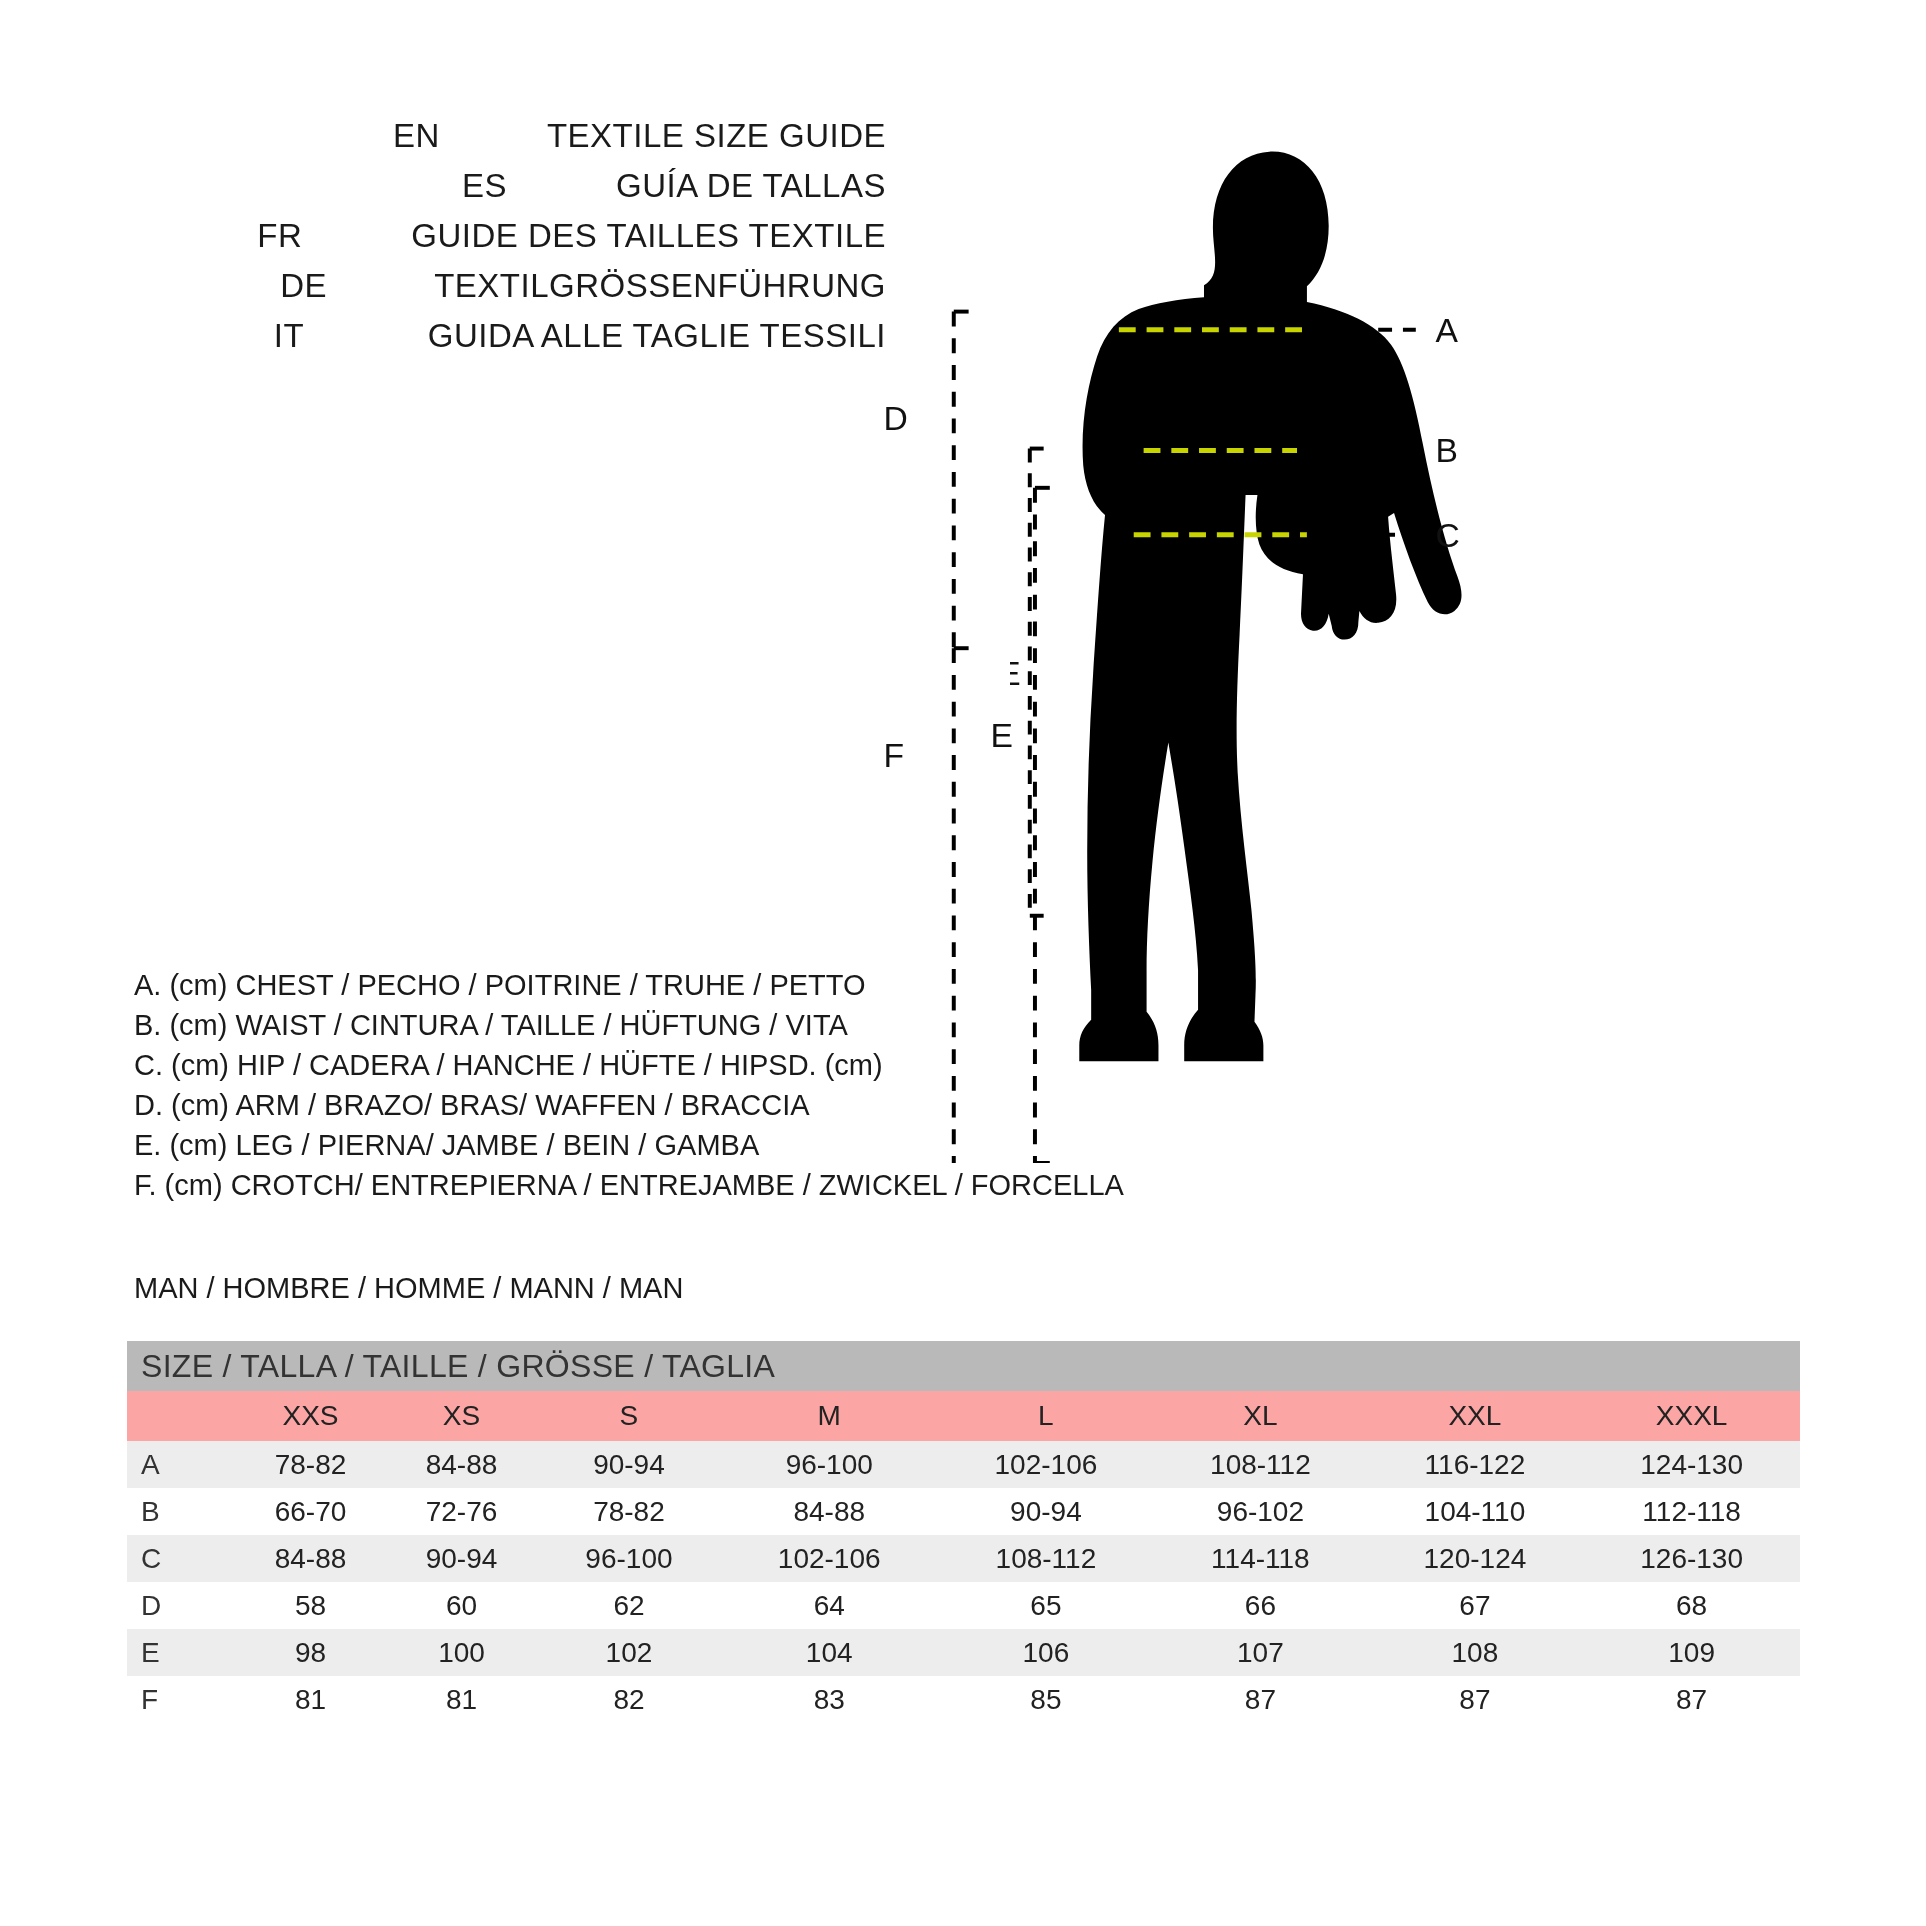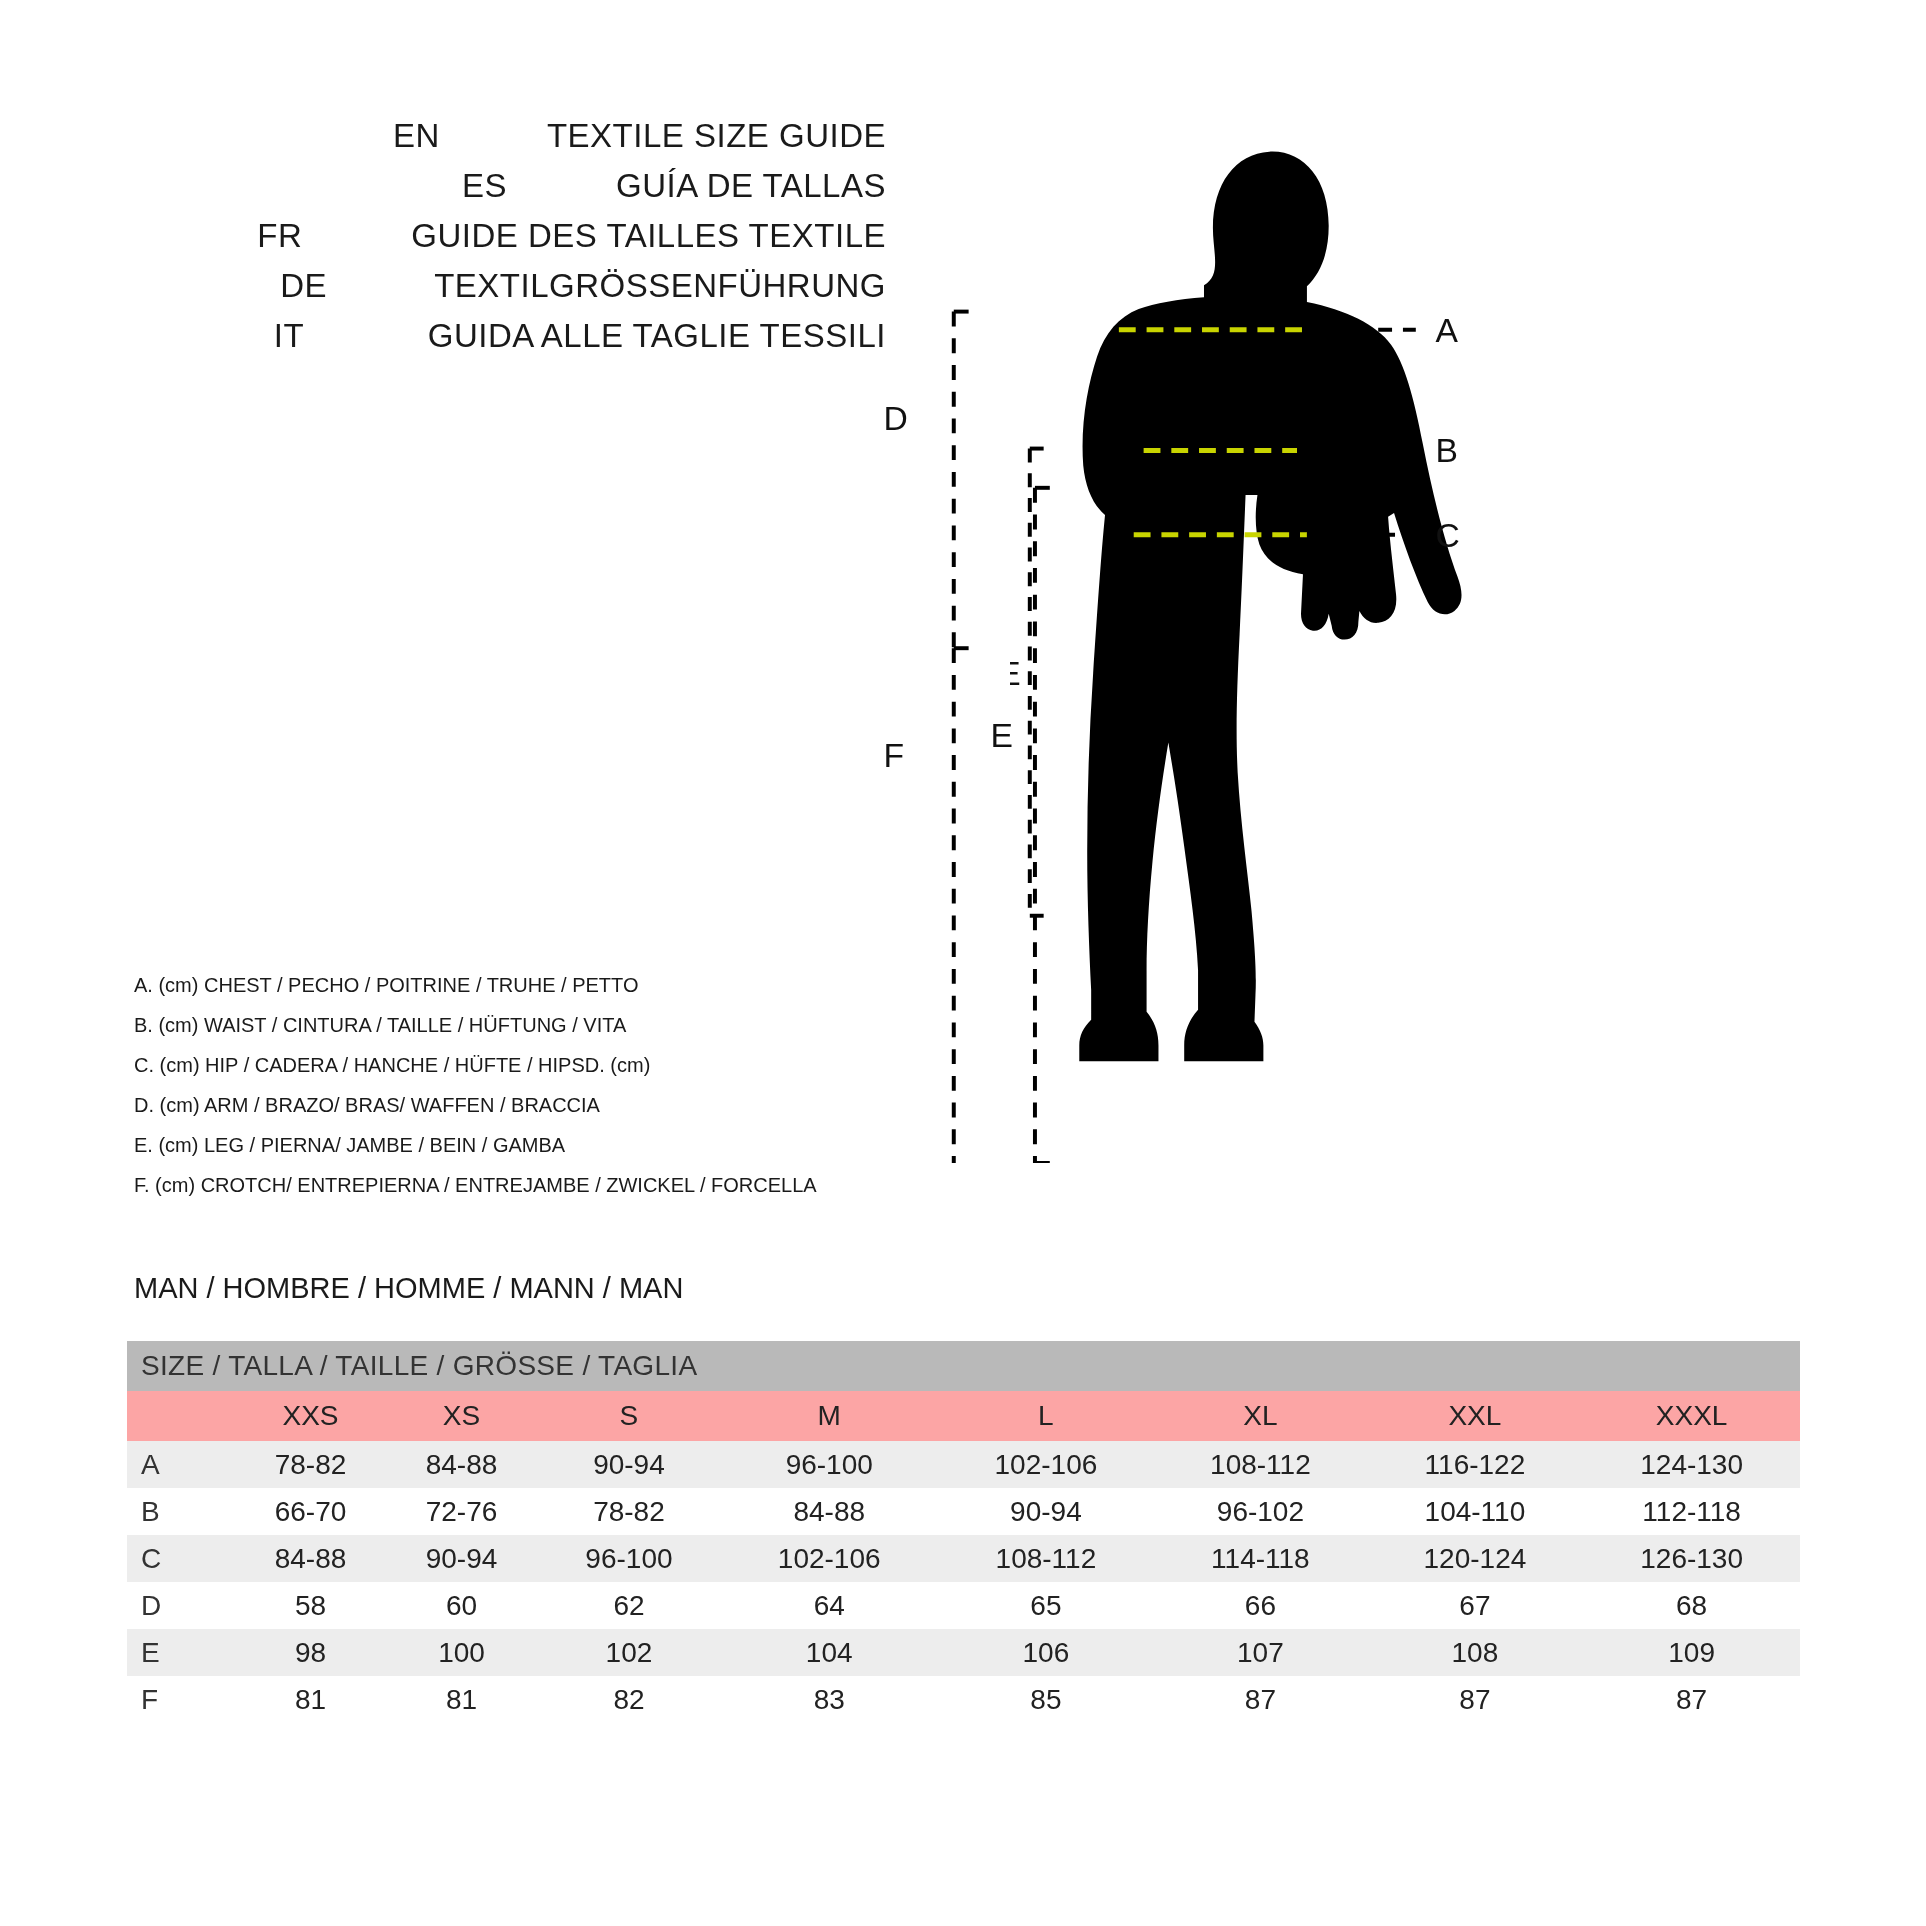"A. (cm) CHEST / PECHO" .legend-row { font-size: 20px -> 29px }
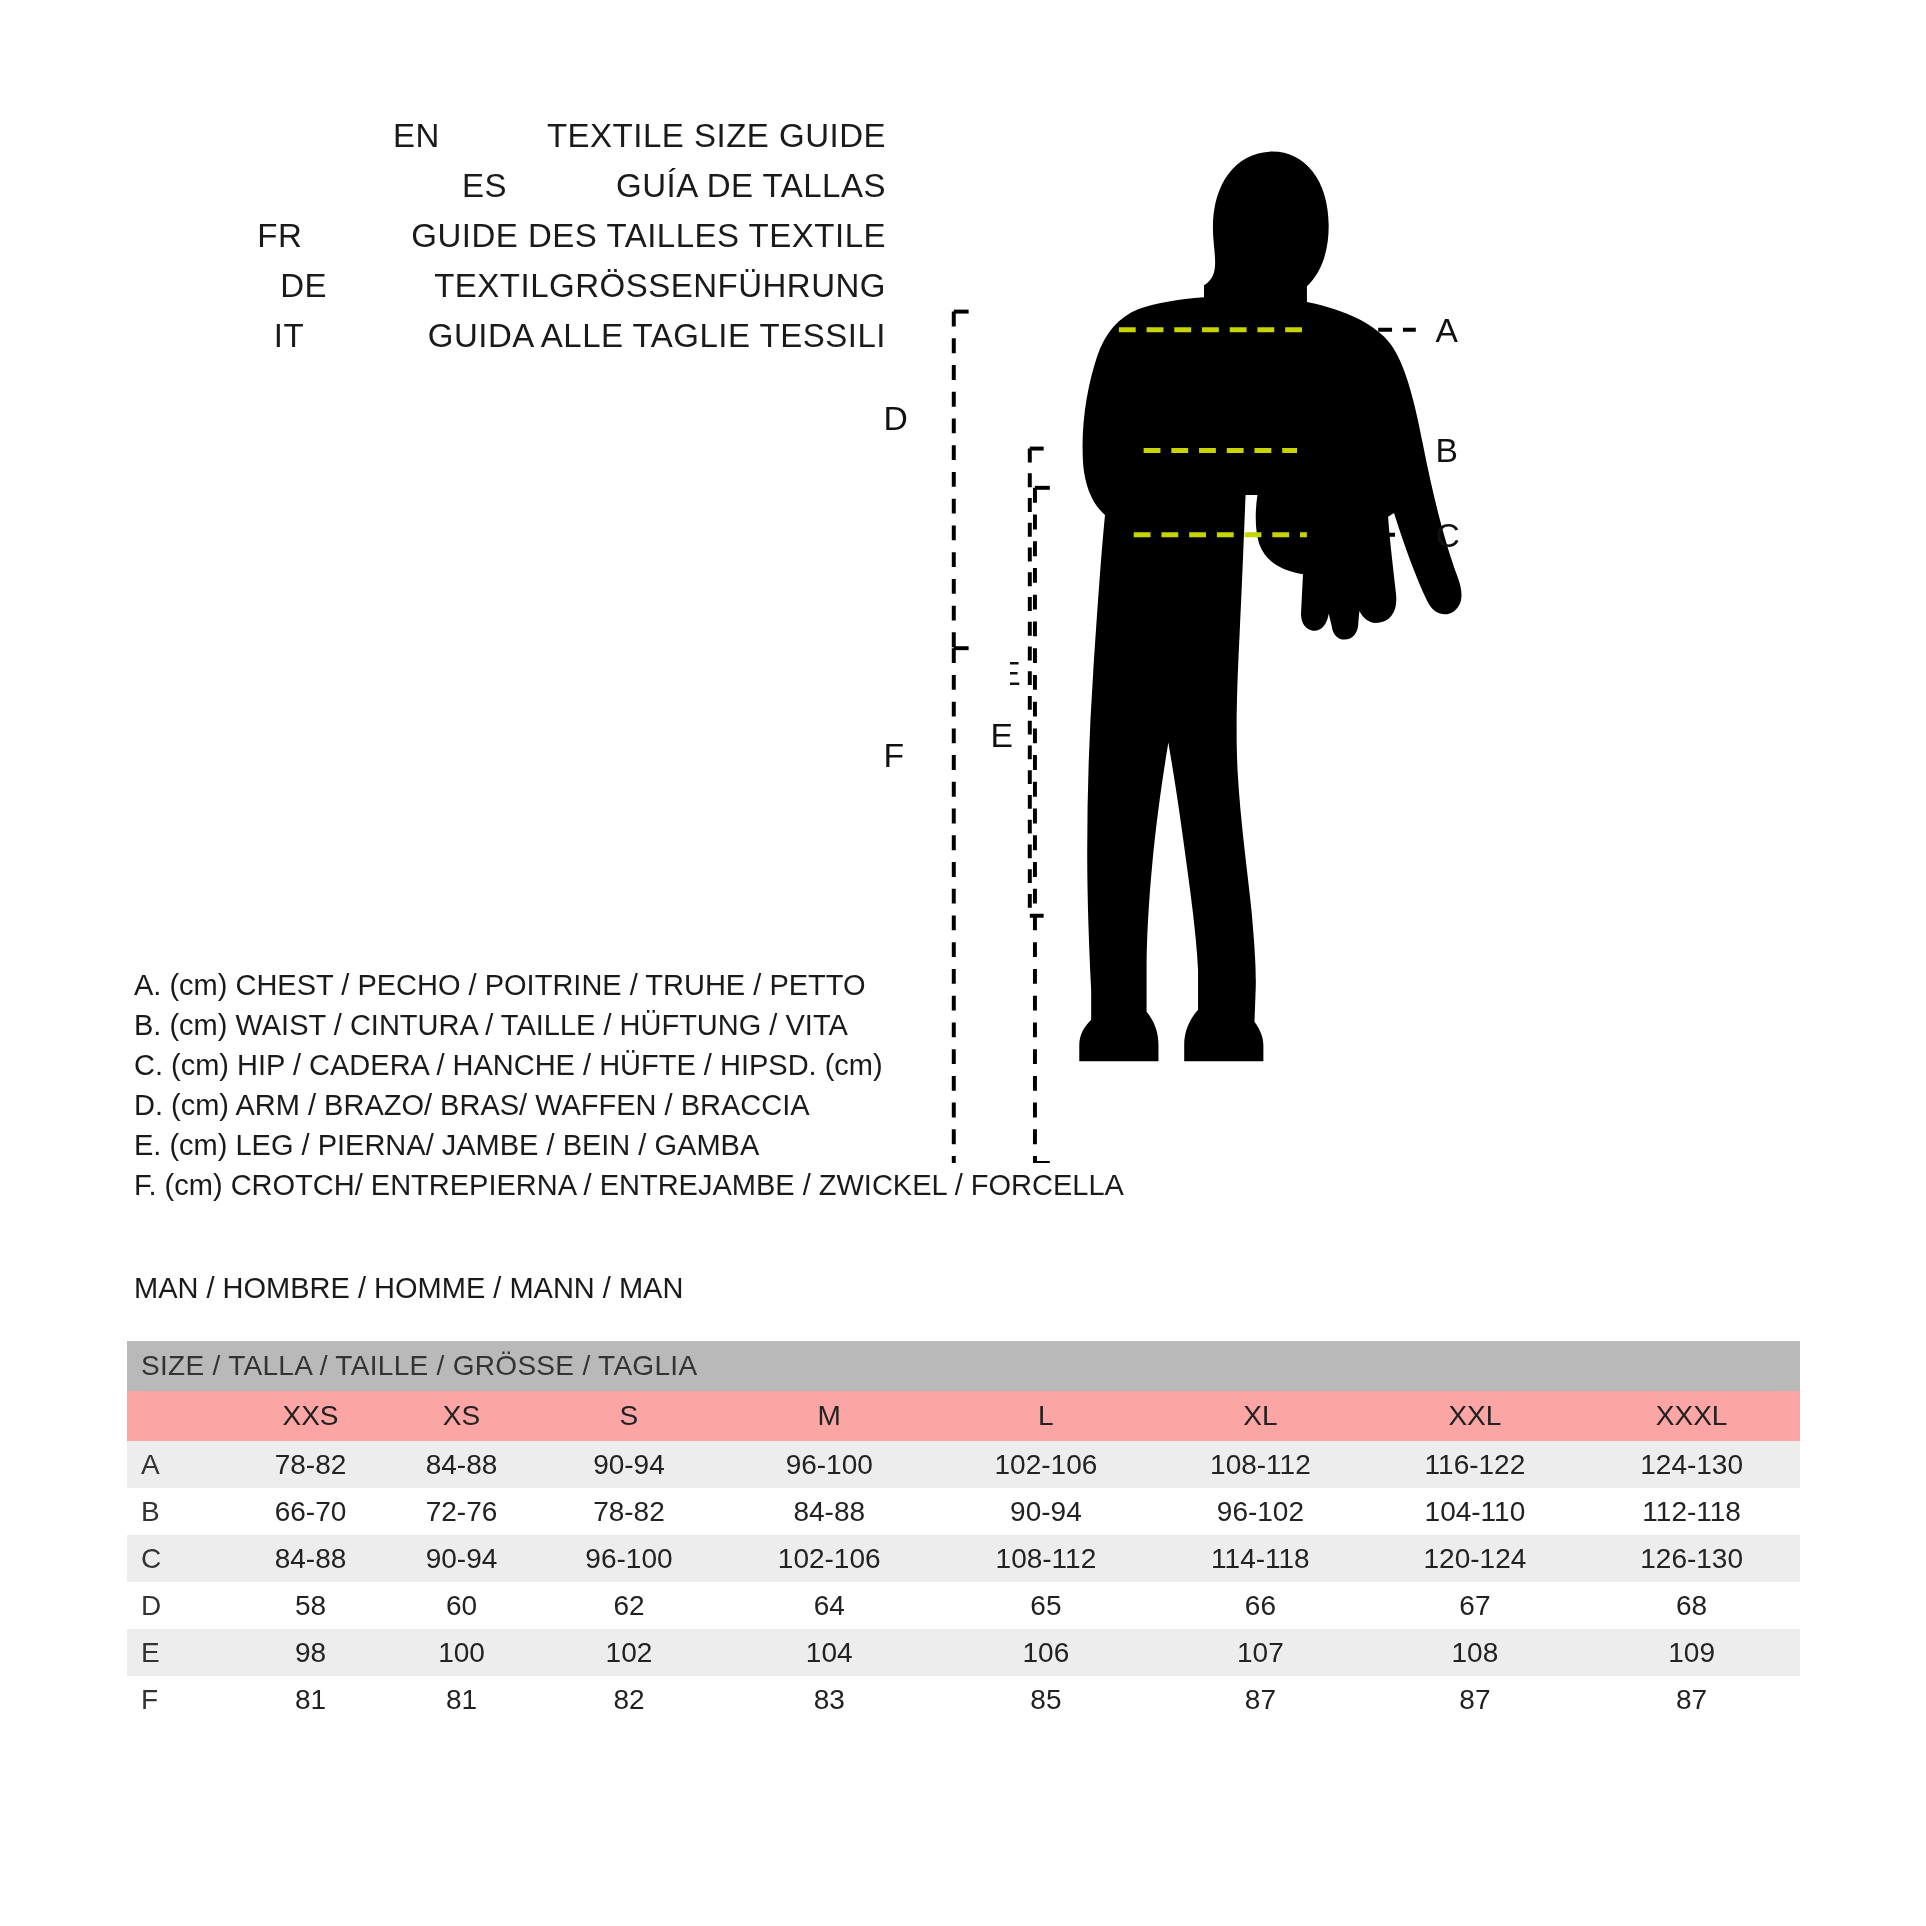"SIZE / TALLA / TAILLE" #size-table .hdr-row td { font-size: 28px -> 32px }
